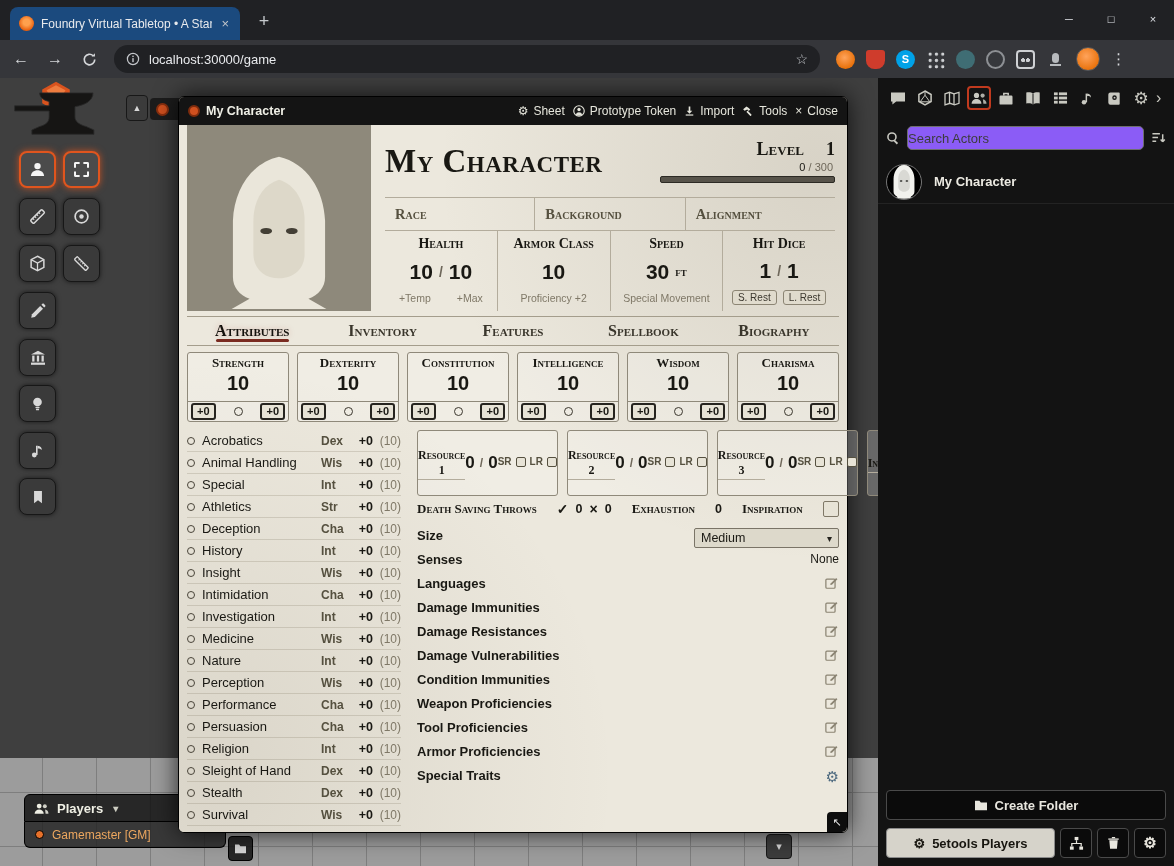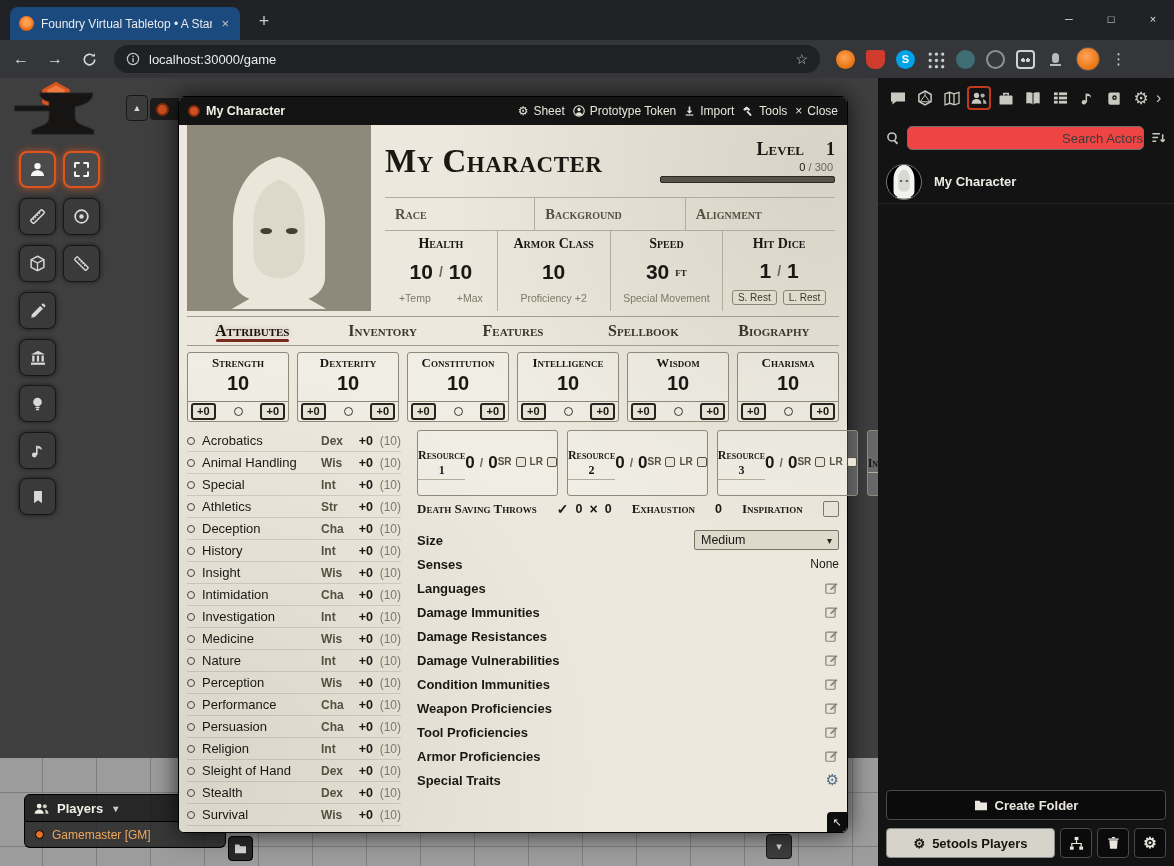"Search Actors" #sbsearch input { background: #ef4444 -> #8b5cf6; text-align: right -> left }
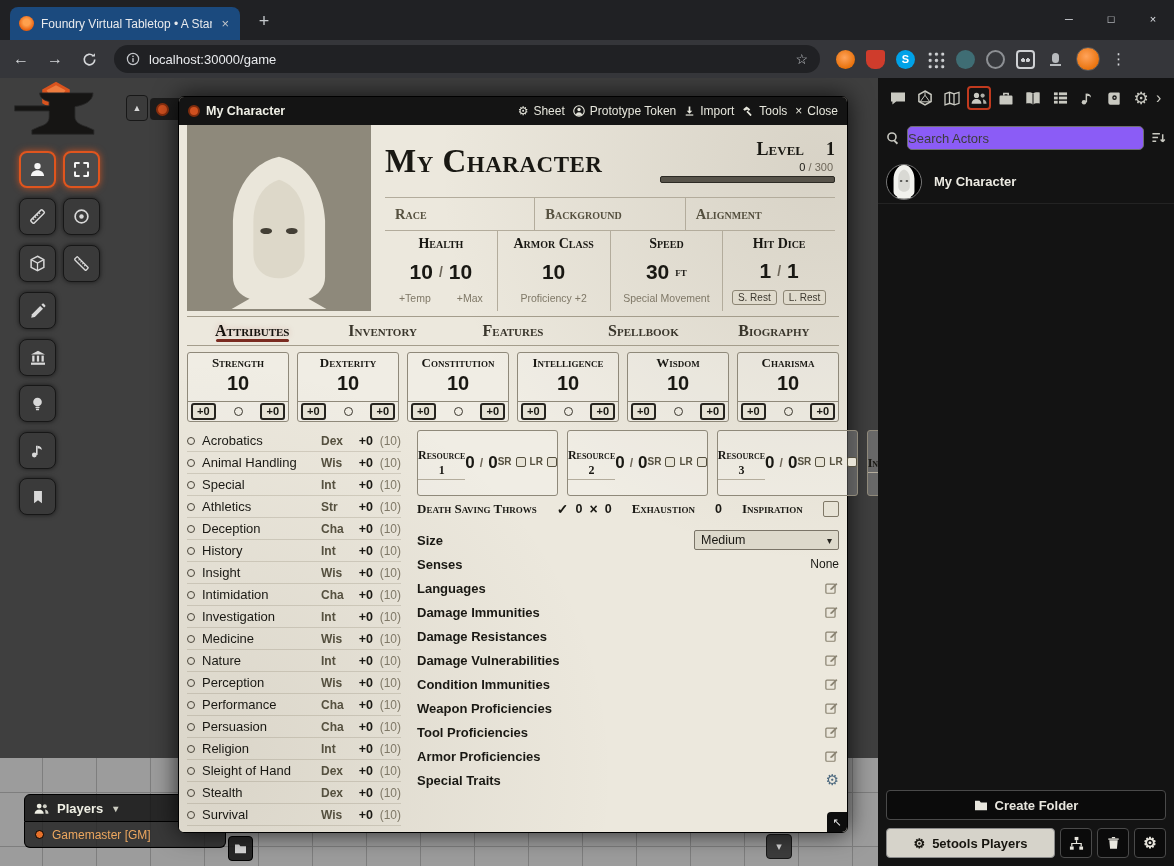"Size" .trow { align-items: center -> none }
